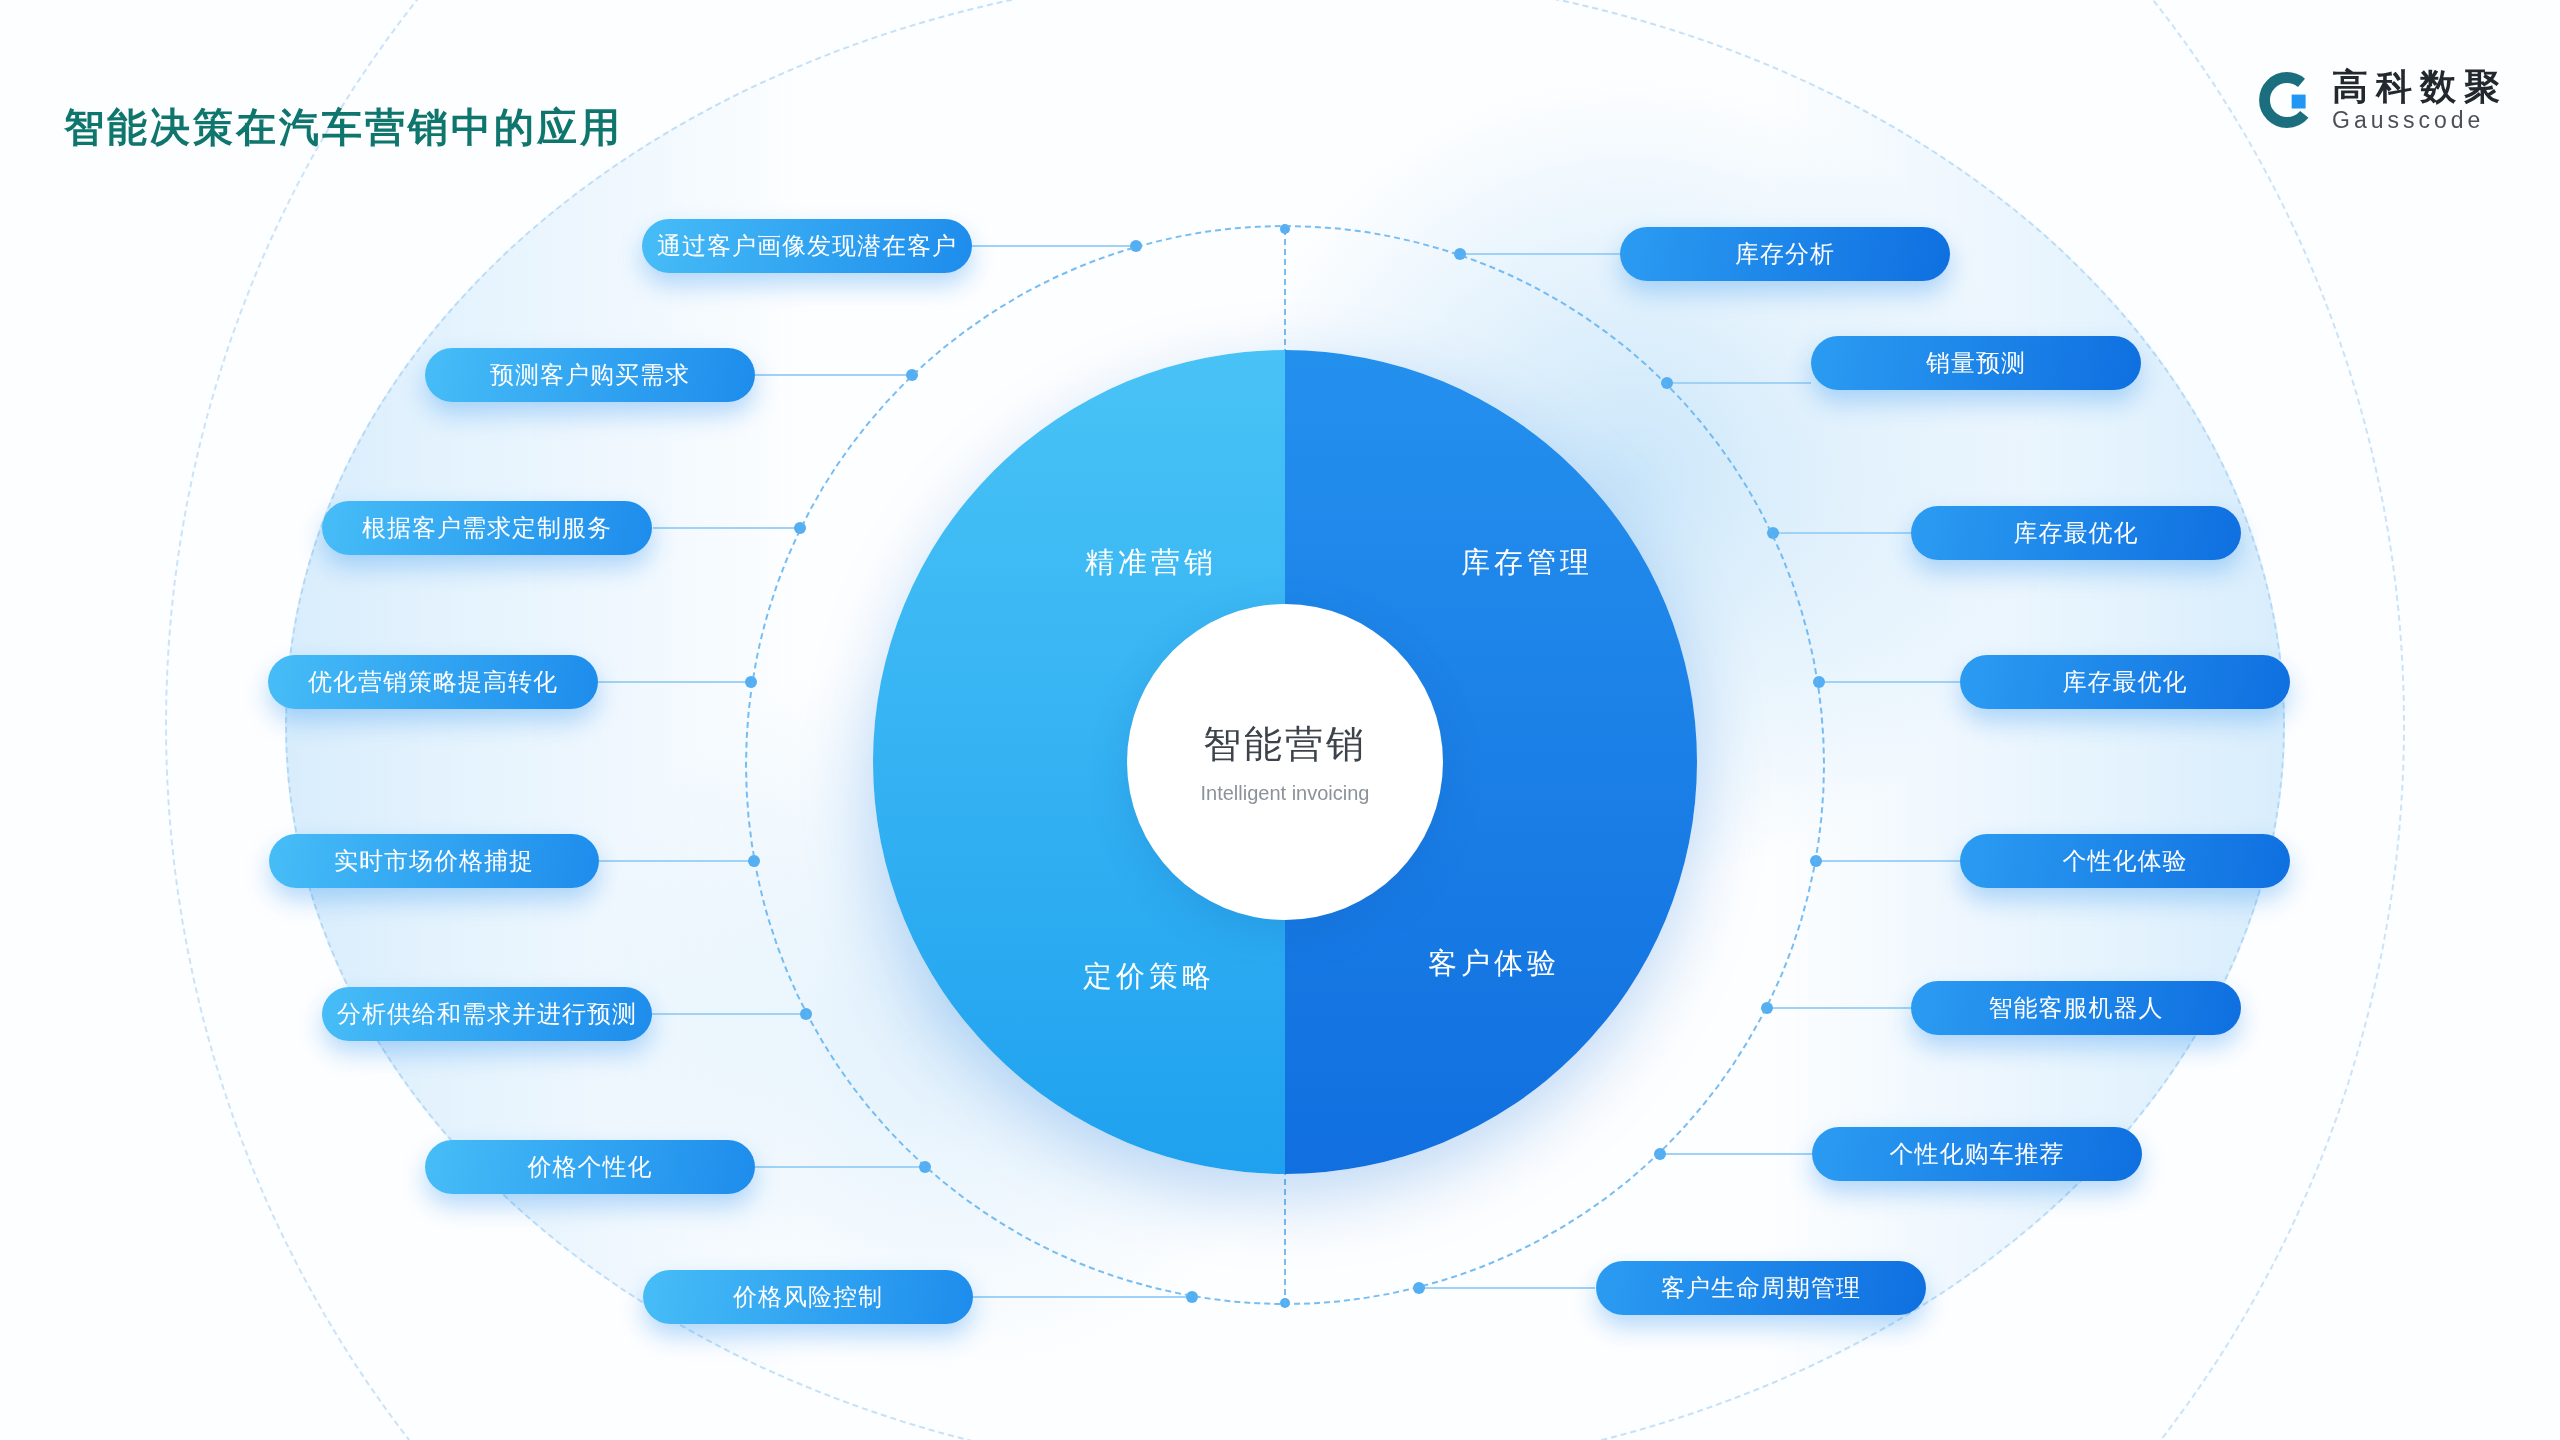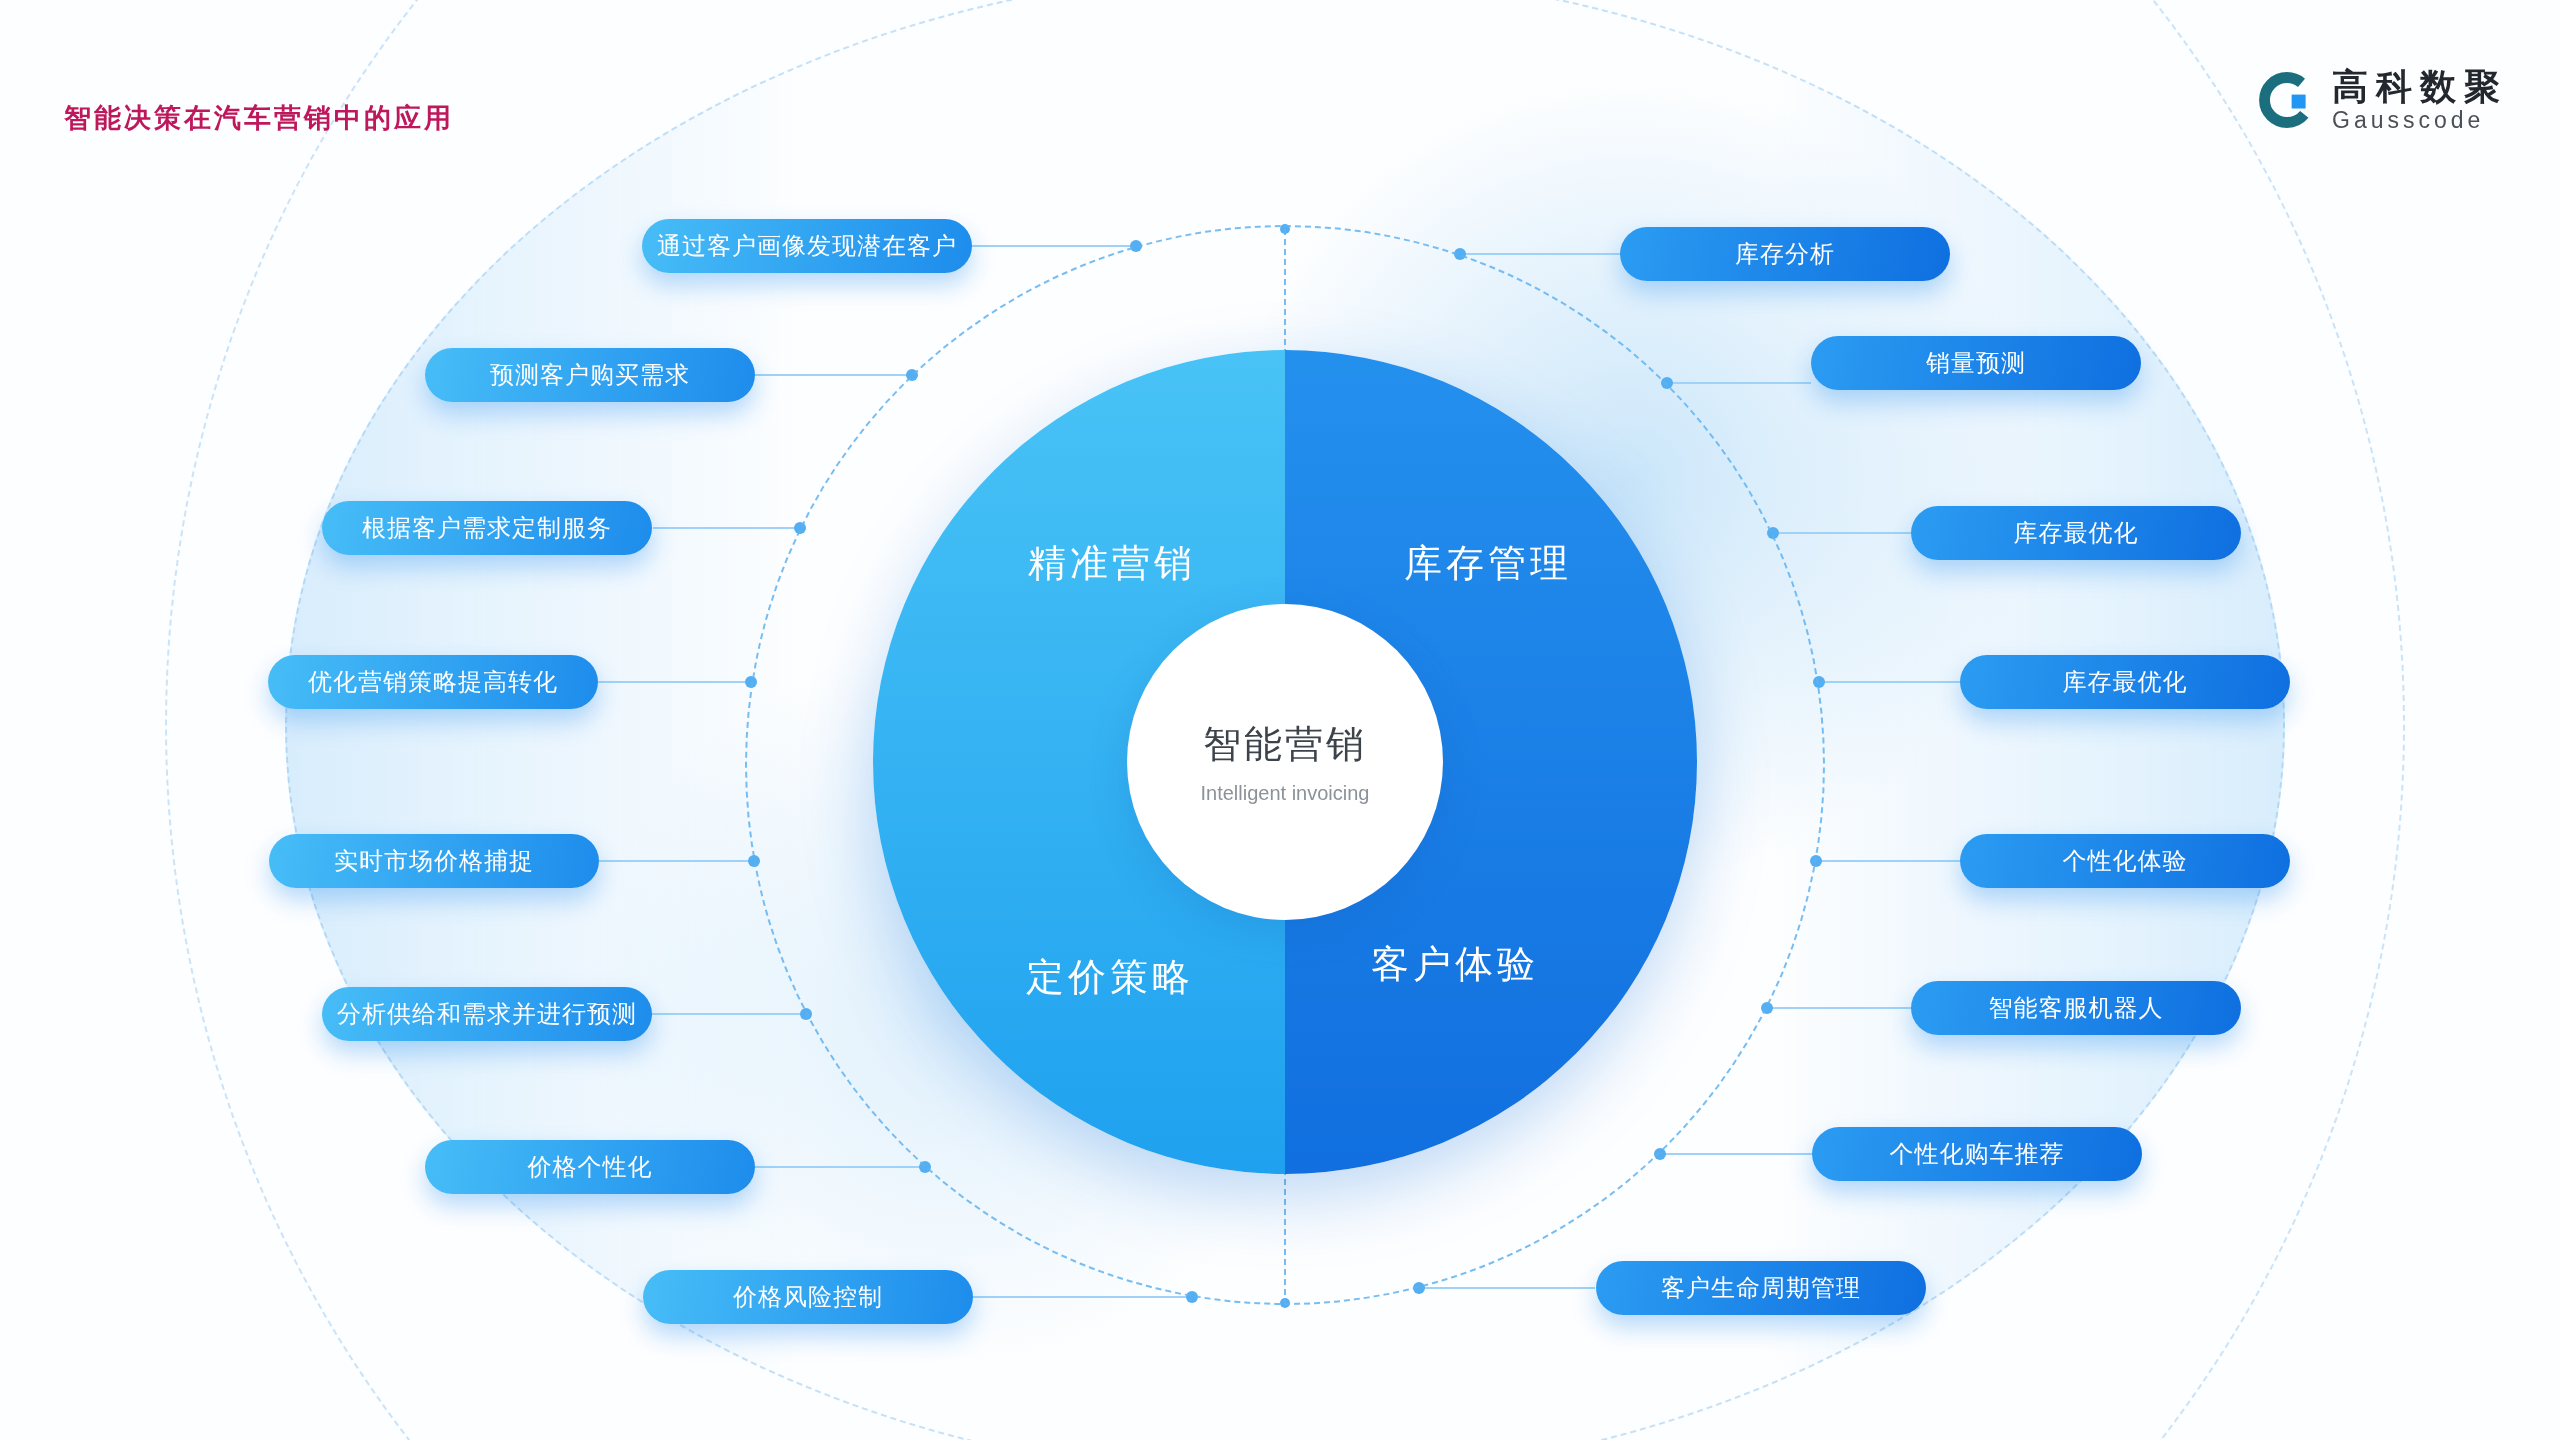"智能决策在汽车营销中的应用" .page-title { color: #be185d -> #0f766e; font-size: 27px -> 40px }
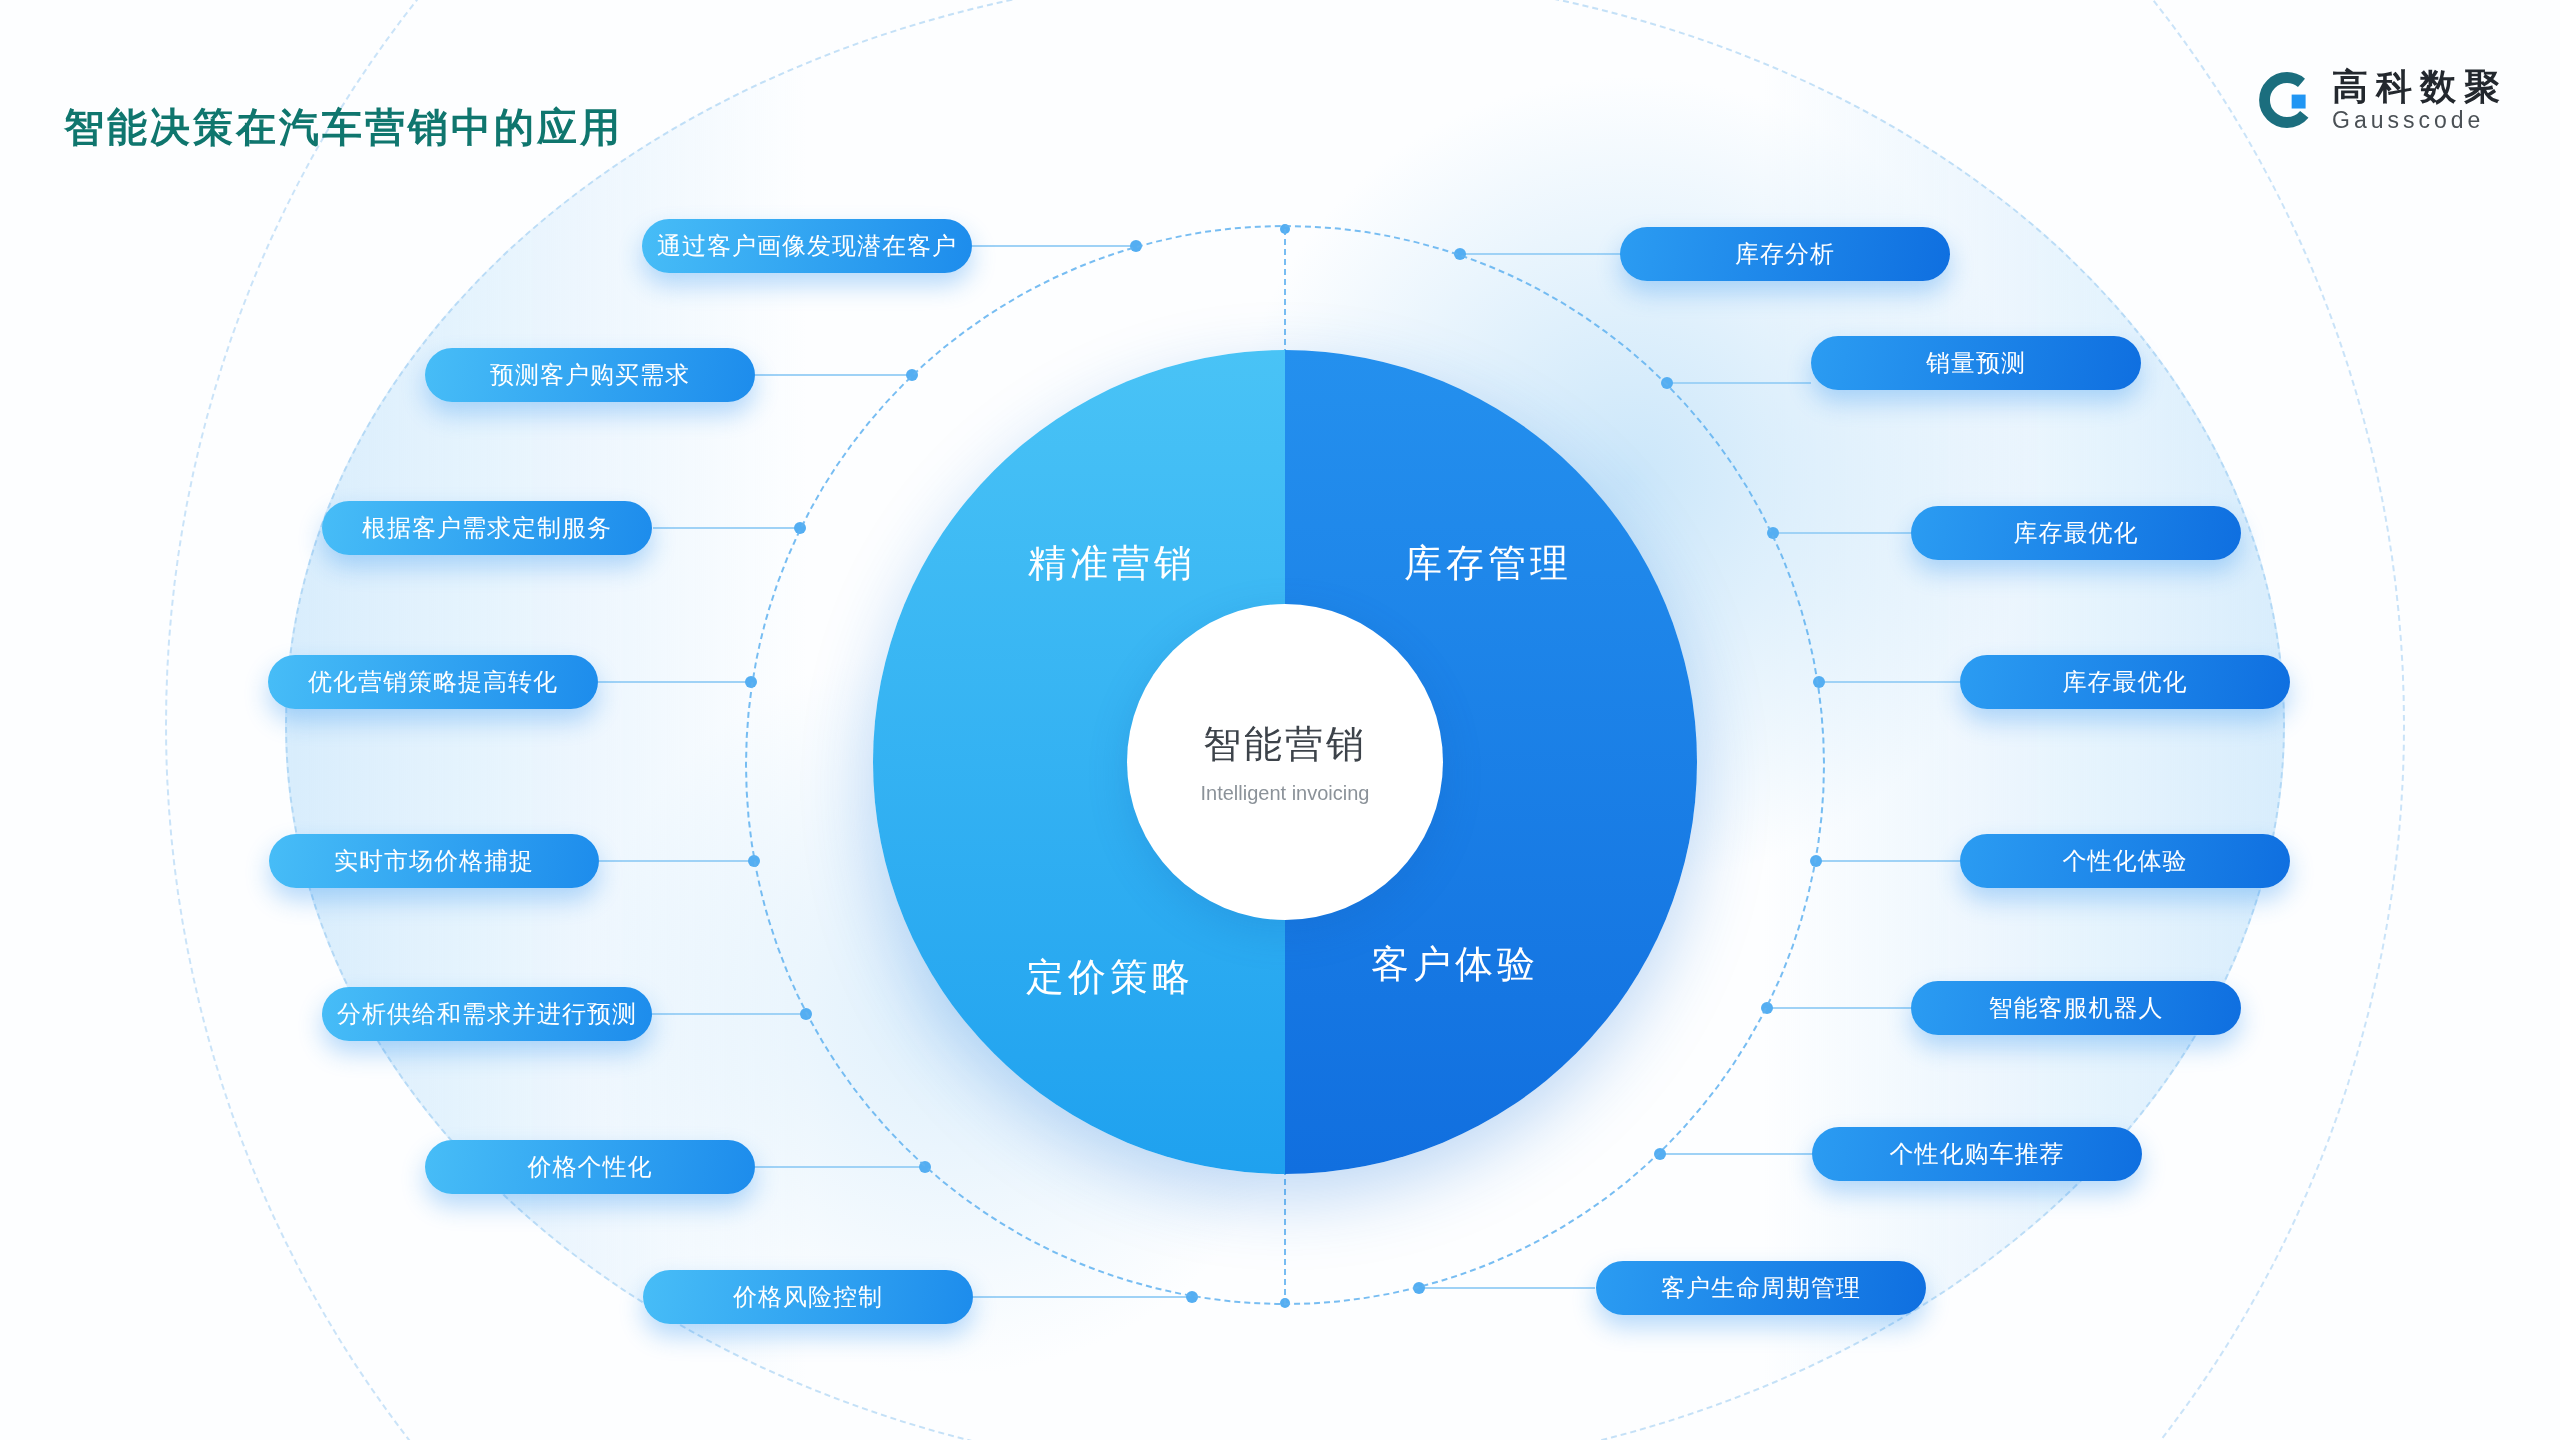"精准营销" .quad-label { font-size: 38px -> 29px; margin-left: none -> 39px }
